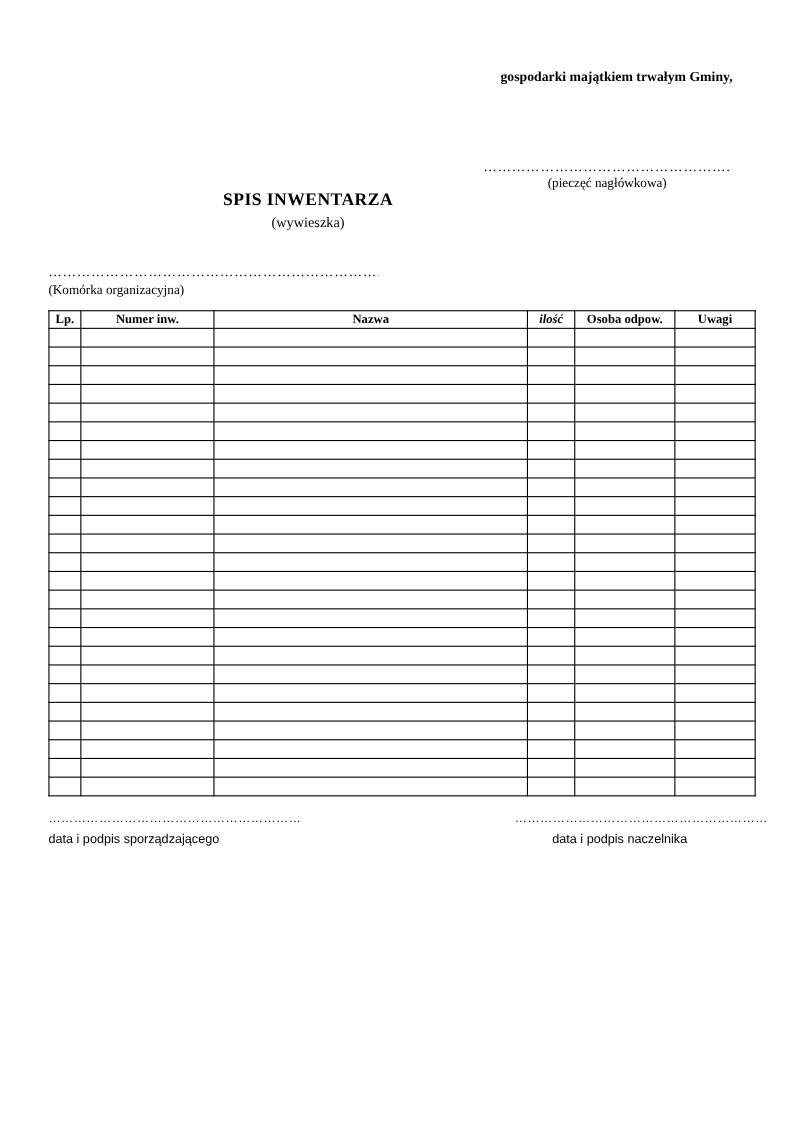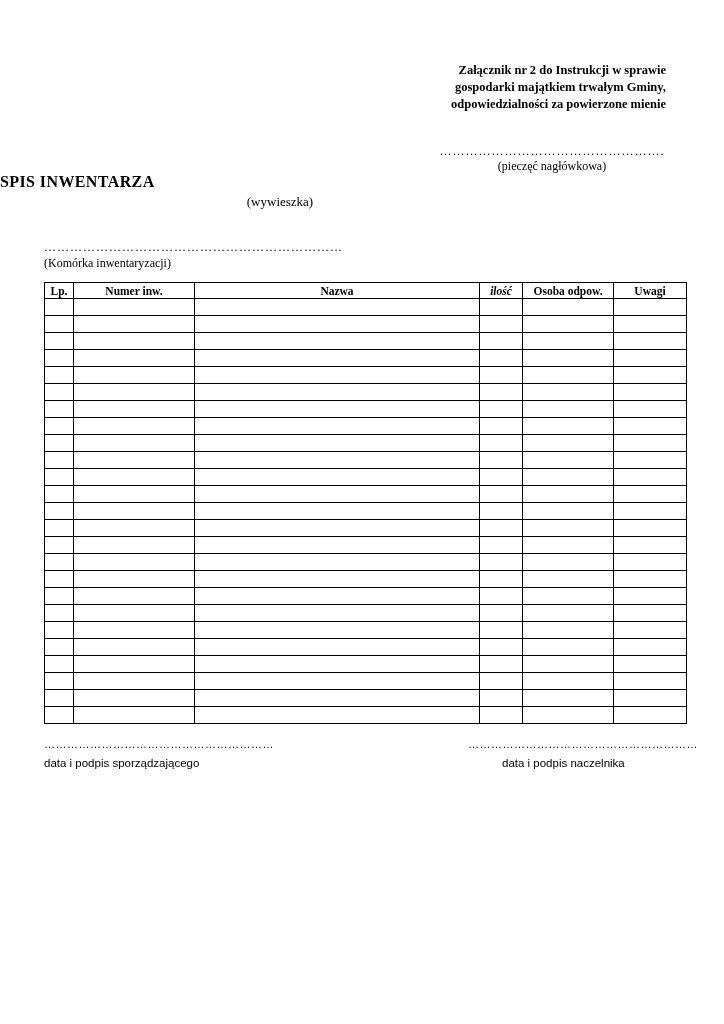"Załącznik nr 2 do Instrukcji" div { html: <div>Załącznik nr 2 do Instrukcji w sprawie</div> -> none }
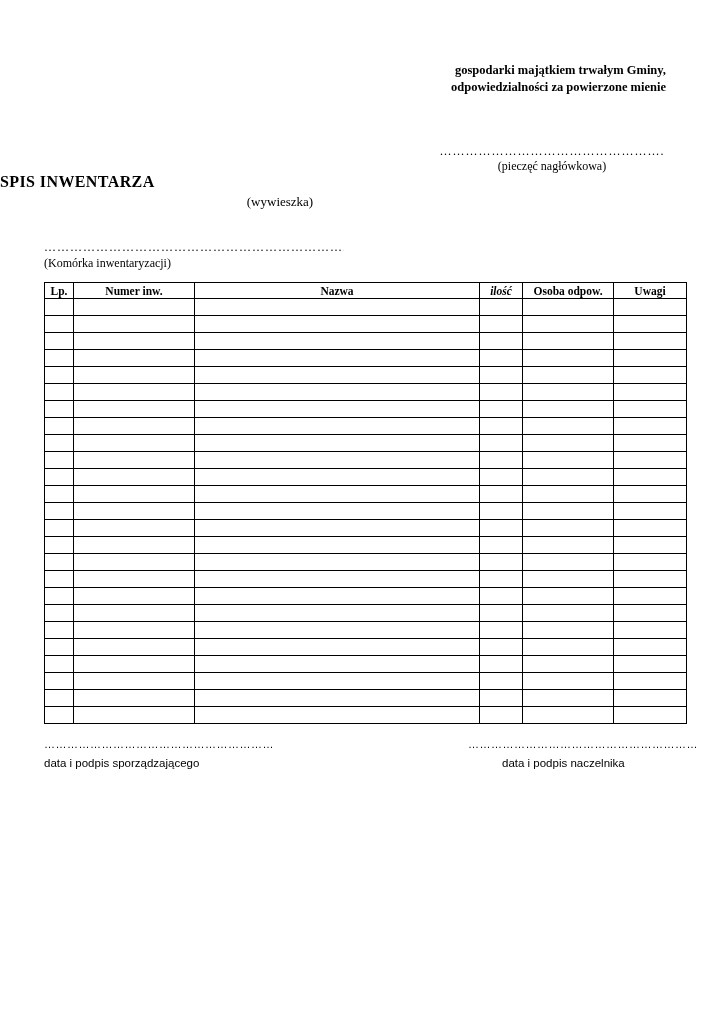"odpowiedzialności za powierzone mienie" div { html: <div>odpowiedzialności za powierzone mienie</div> -> none }
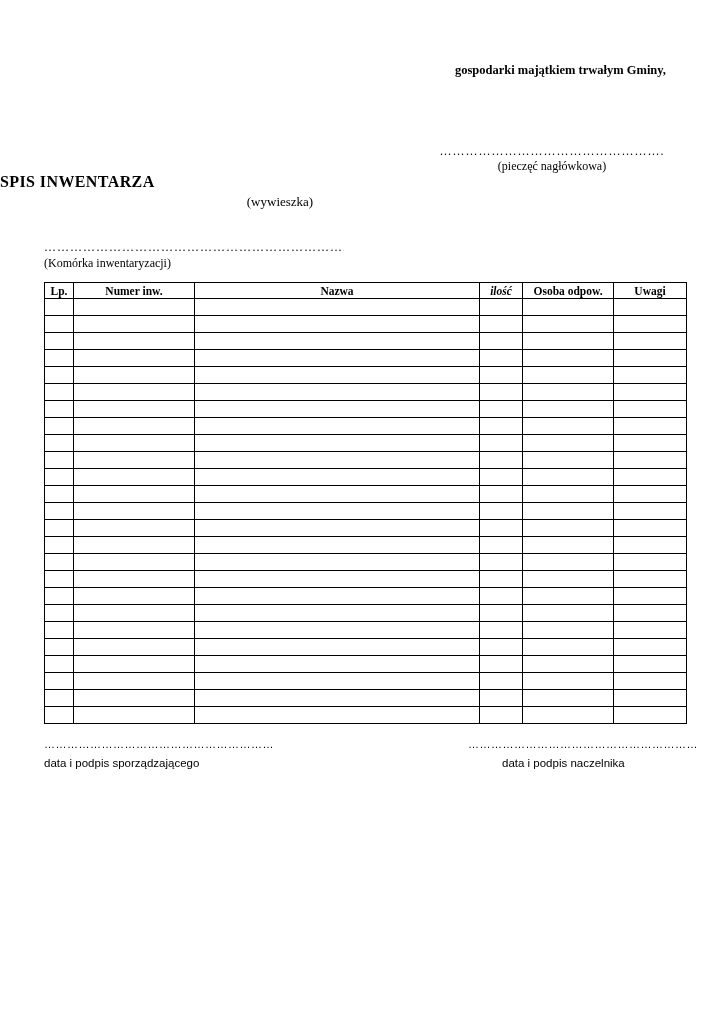"SPIS INWENTARZA" .doc-title { text-align: left -> center }
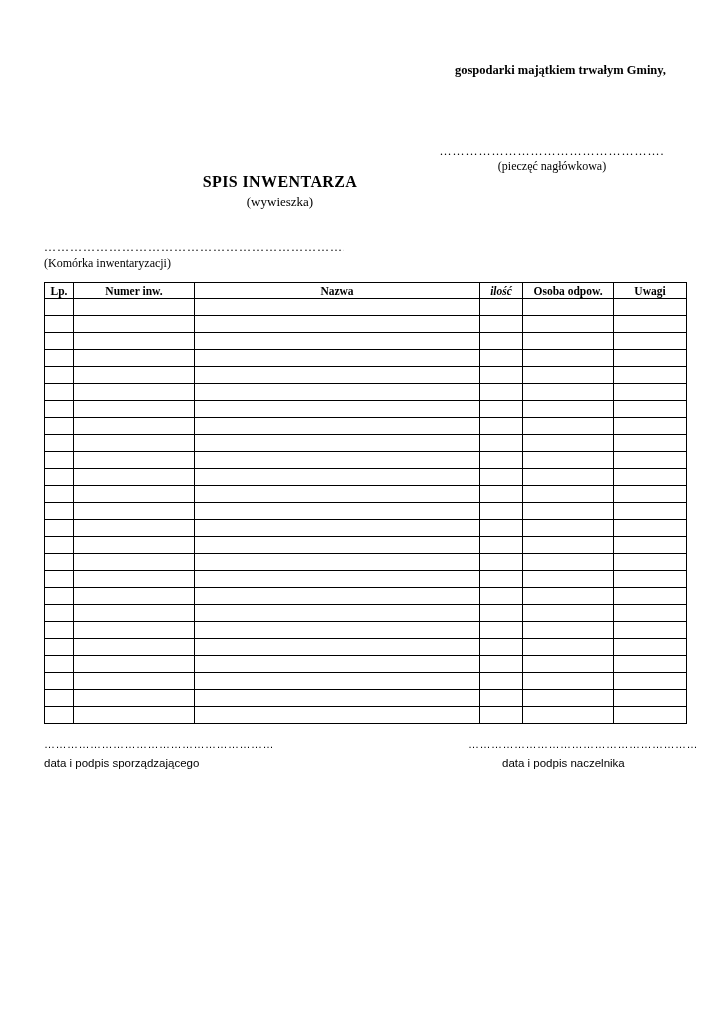"(Komórka inwentaryzacji)" div.unit-caption { text: inwentaryzacji -> organizacyjna }
